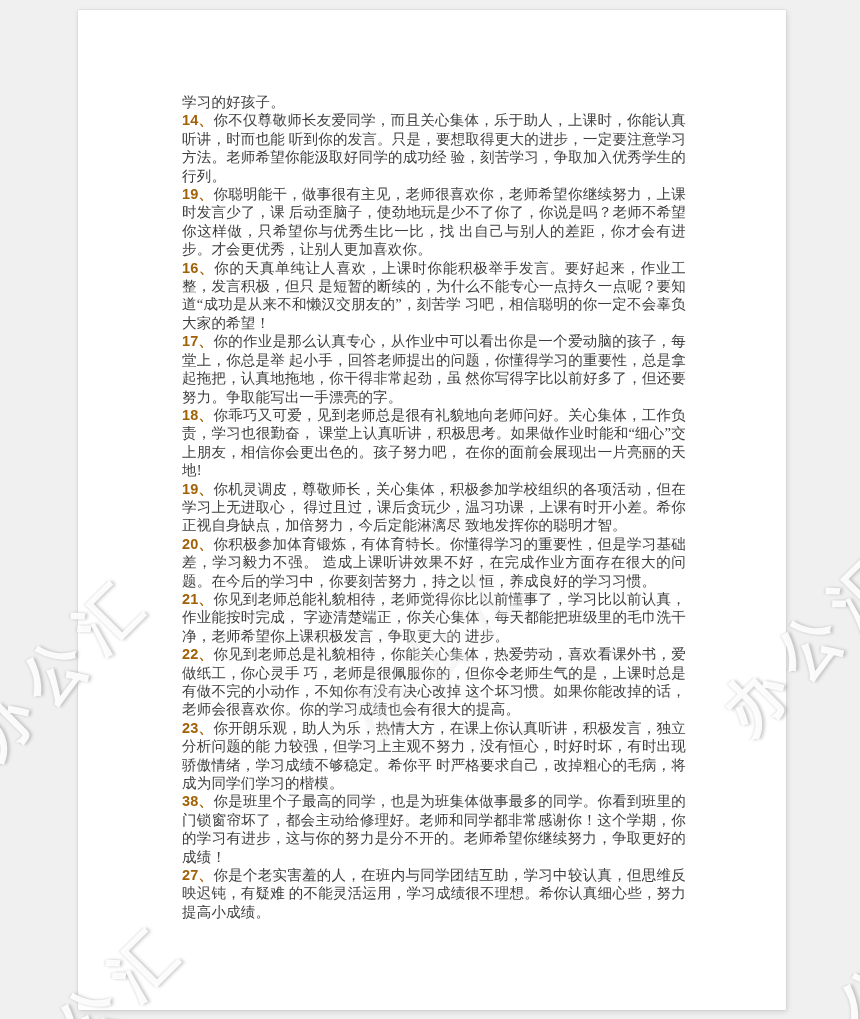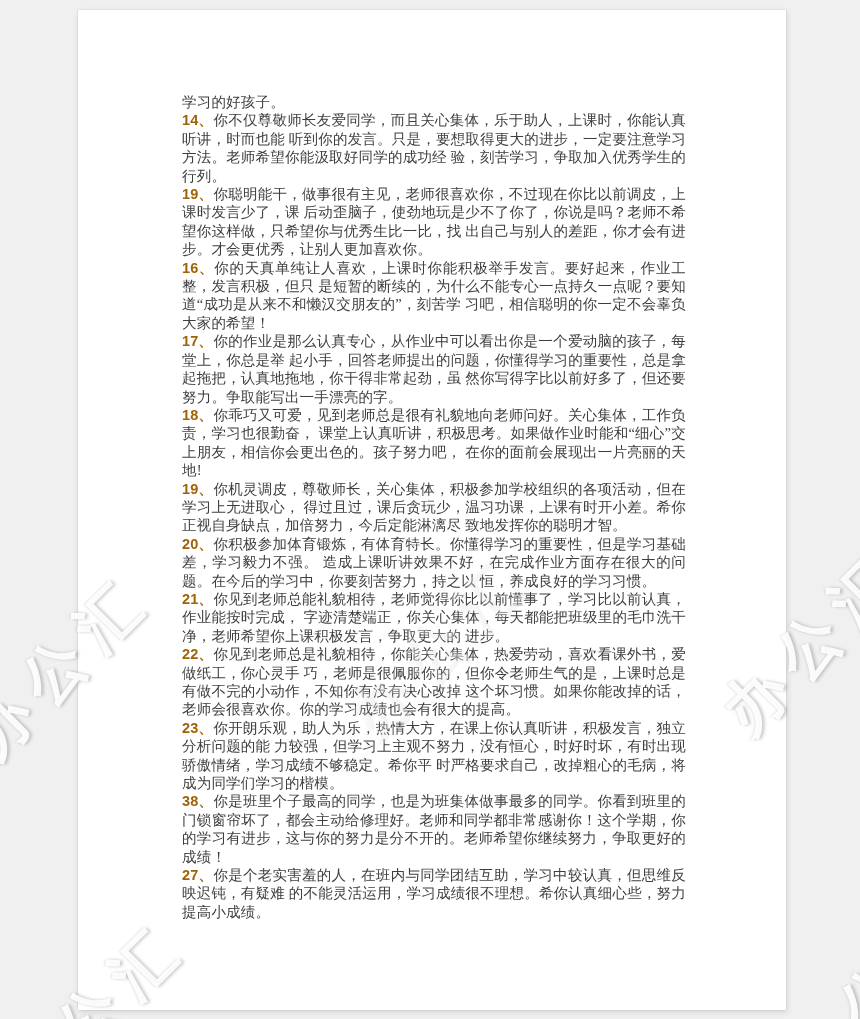"你聪明能干，做事很有主见，老师很喜欢你，不过现在你比以前调皮，上课时发言少了，课" span { text: 不过现在你比以前调皮 -> 老师希望你继续努力 }
